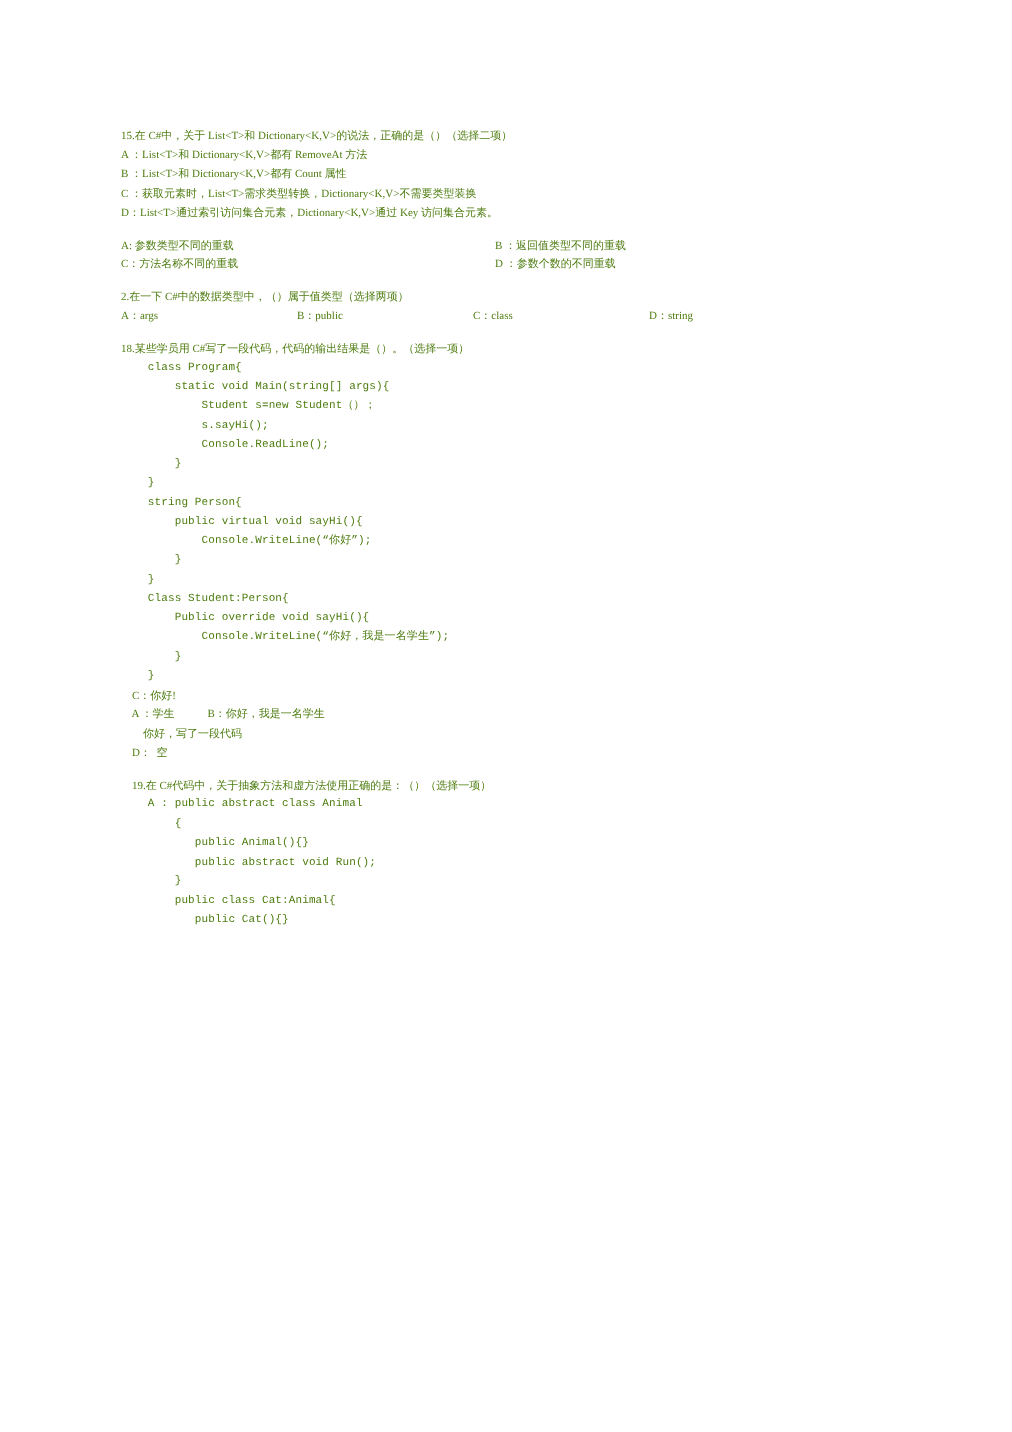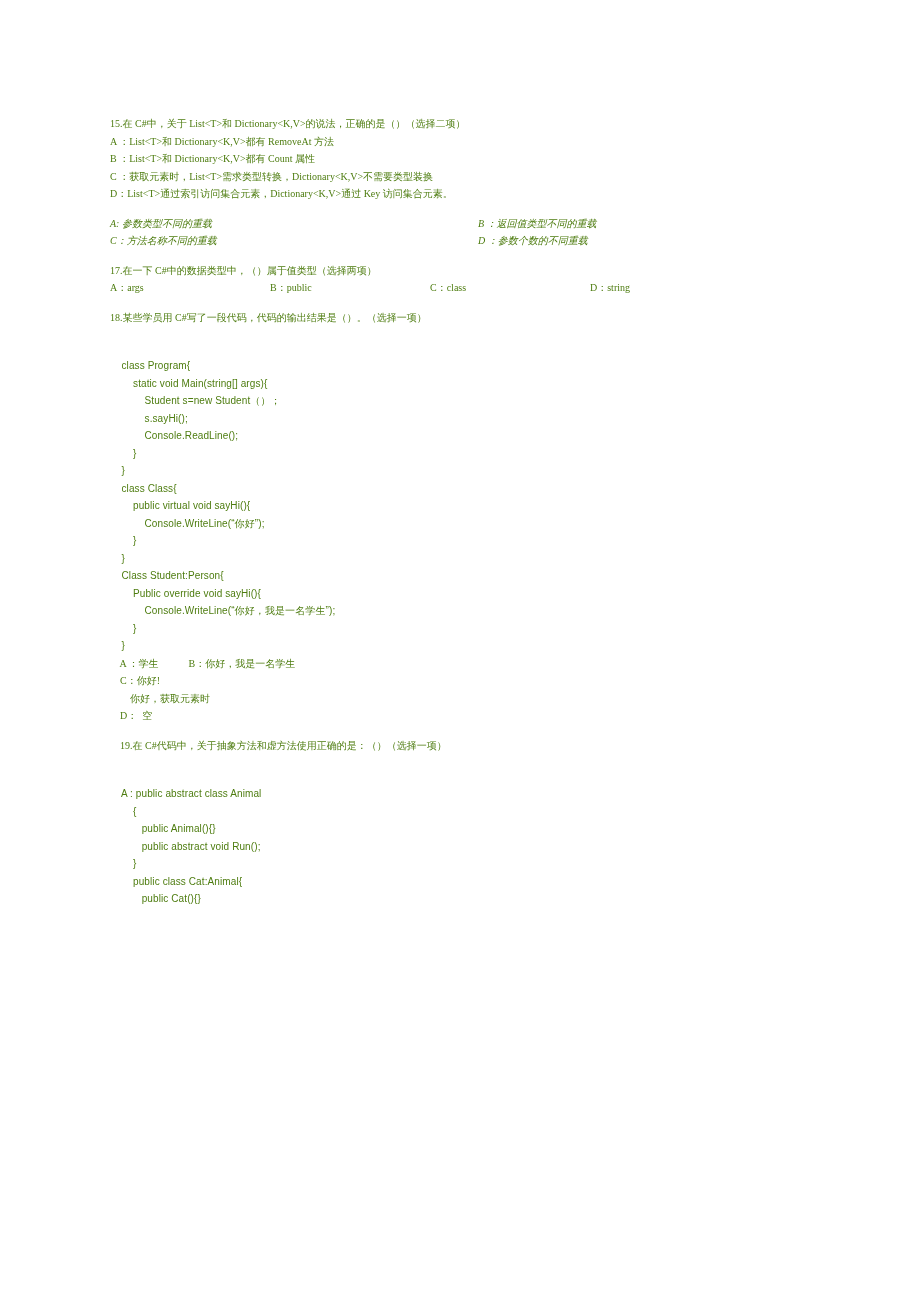"A: 参数类型不同的重载" .opts-row { font-style: italic -> none }
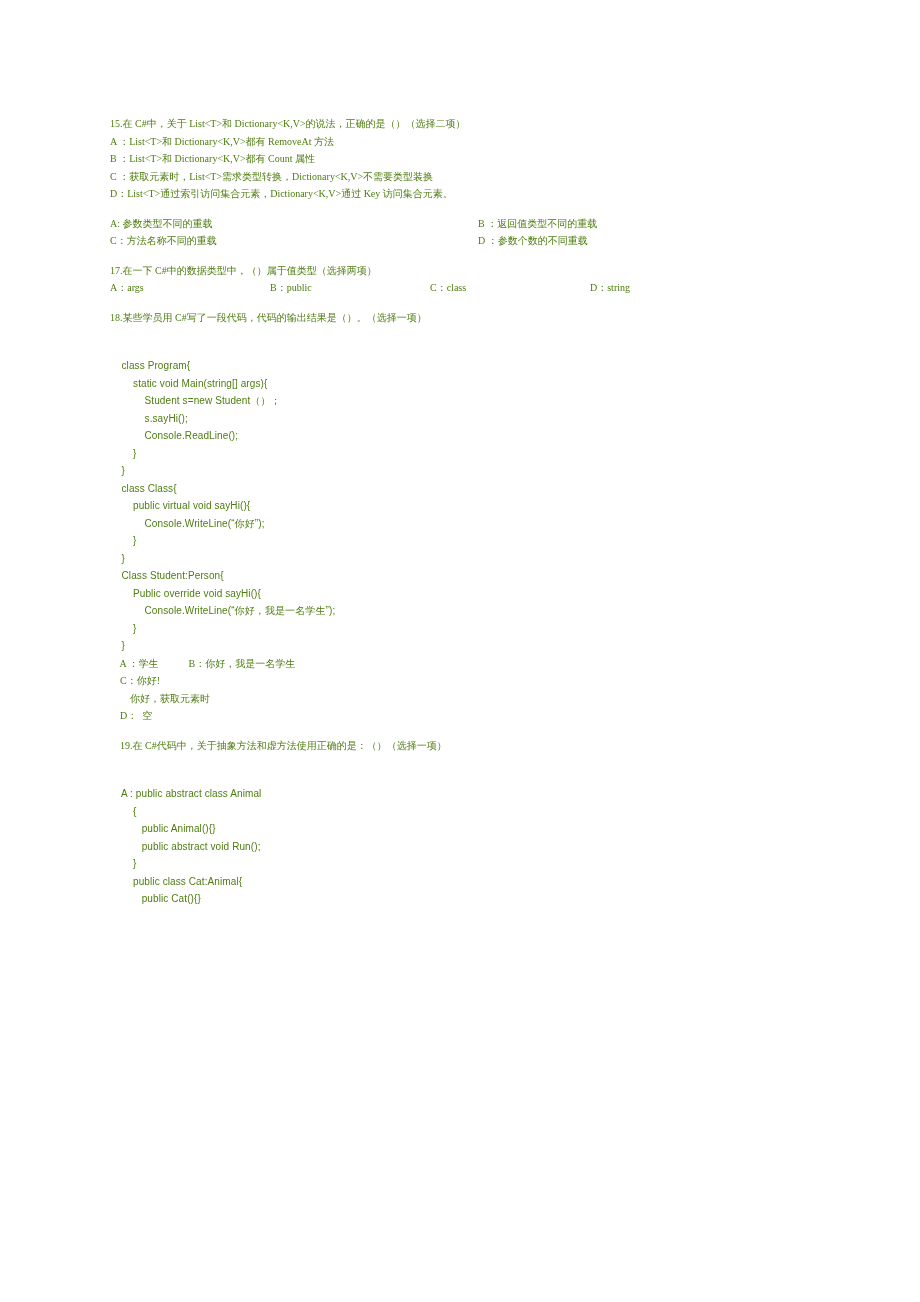"B ：返回值类型不同的重载" .opts-row .colB { margin-left: 28px -> none }
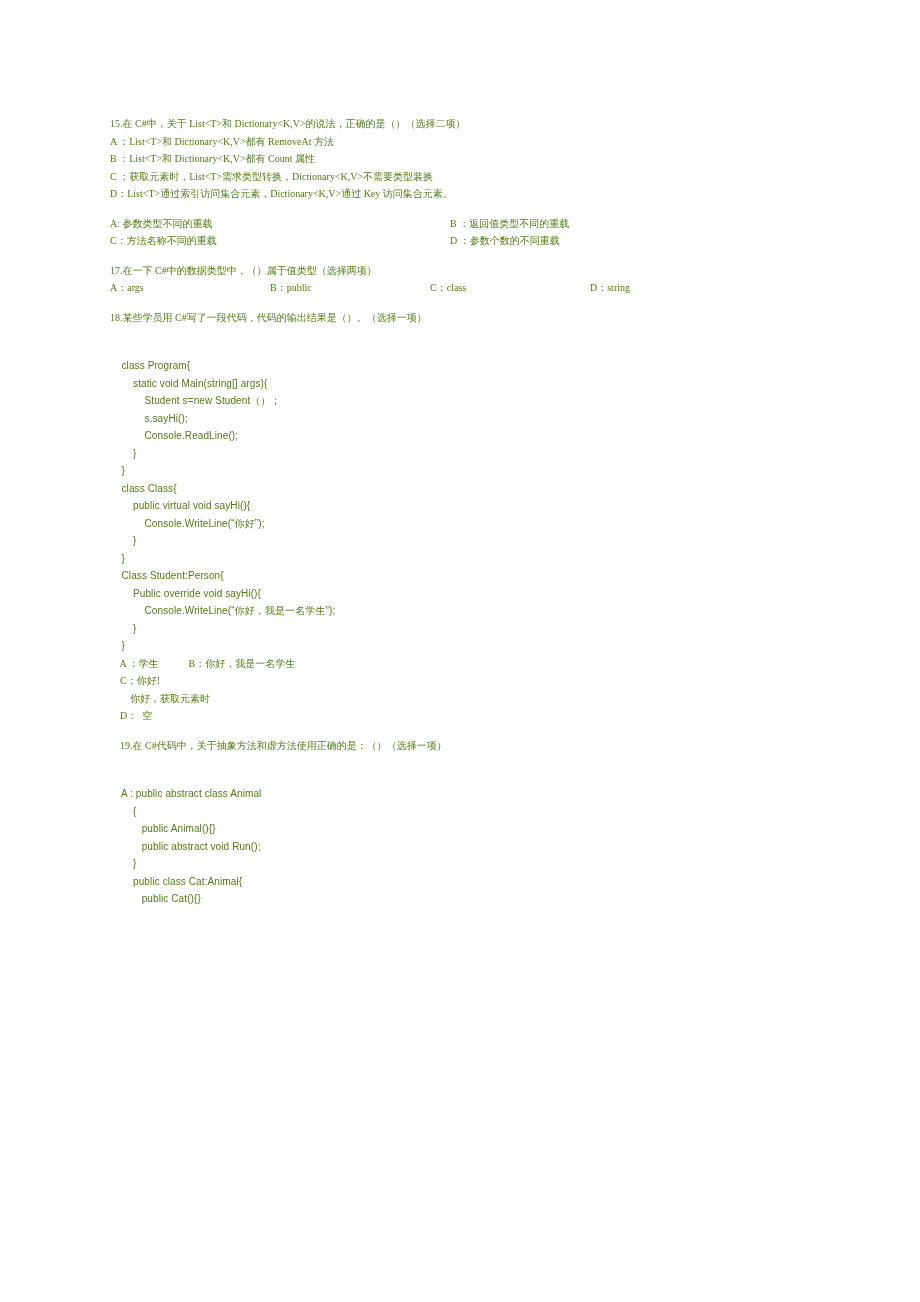"17.在一下 C#中的数据类型中，（）属于值类型（选择两项）" div.line { text: 17 -> 2 }
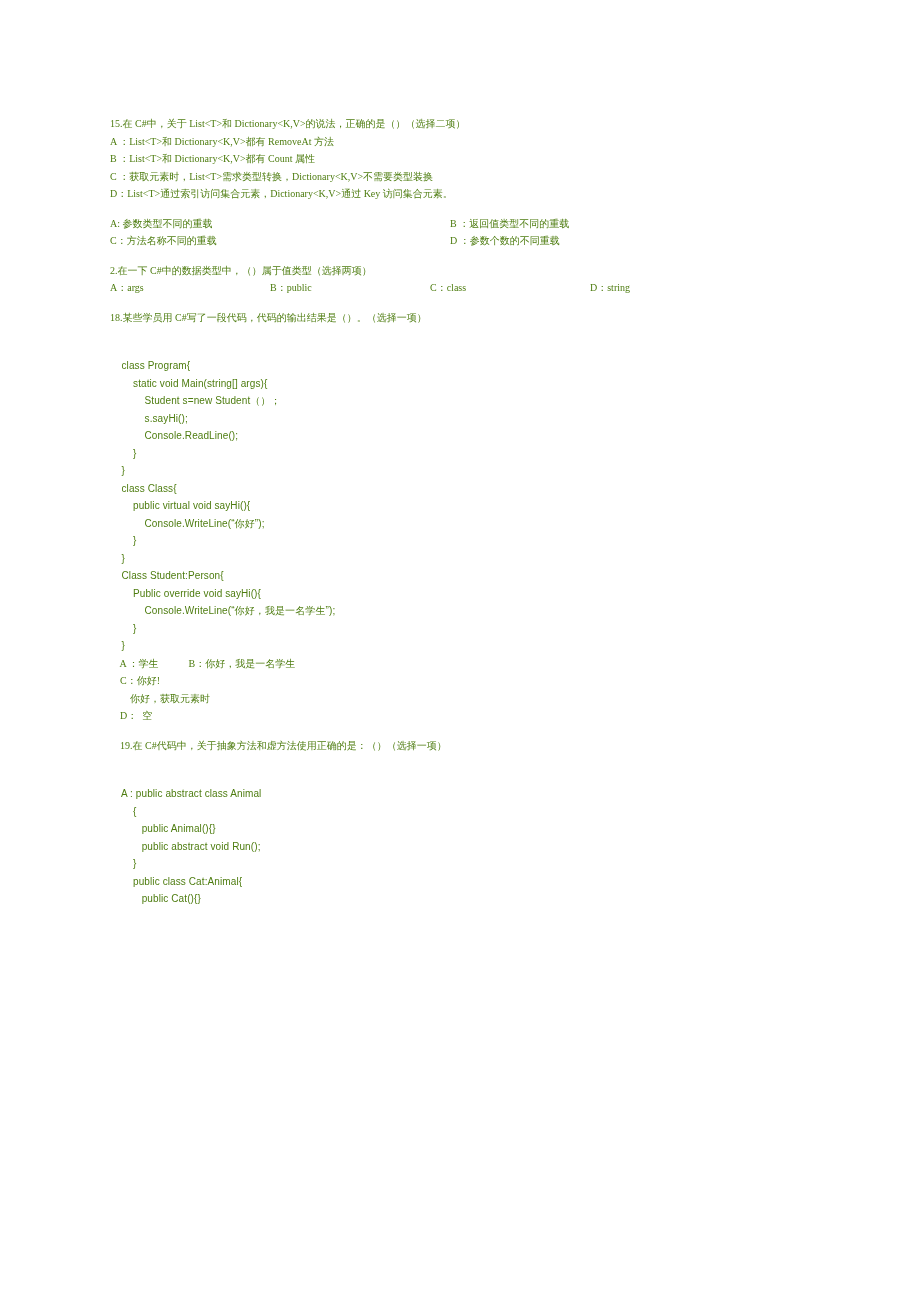"class Program{" .mono { font-family: Liberation Sans, sans-serif -> Liberation Mono, monospace; margin-top: 31px -> none }
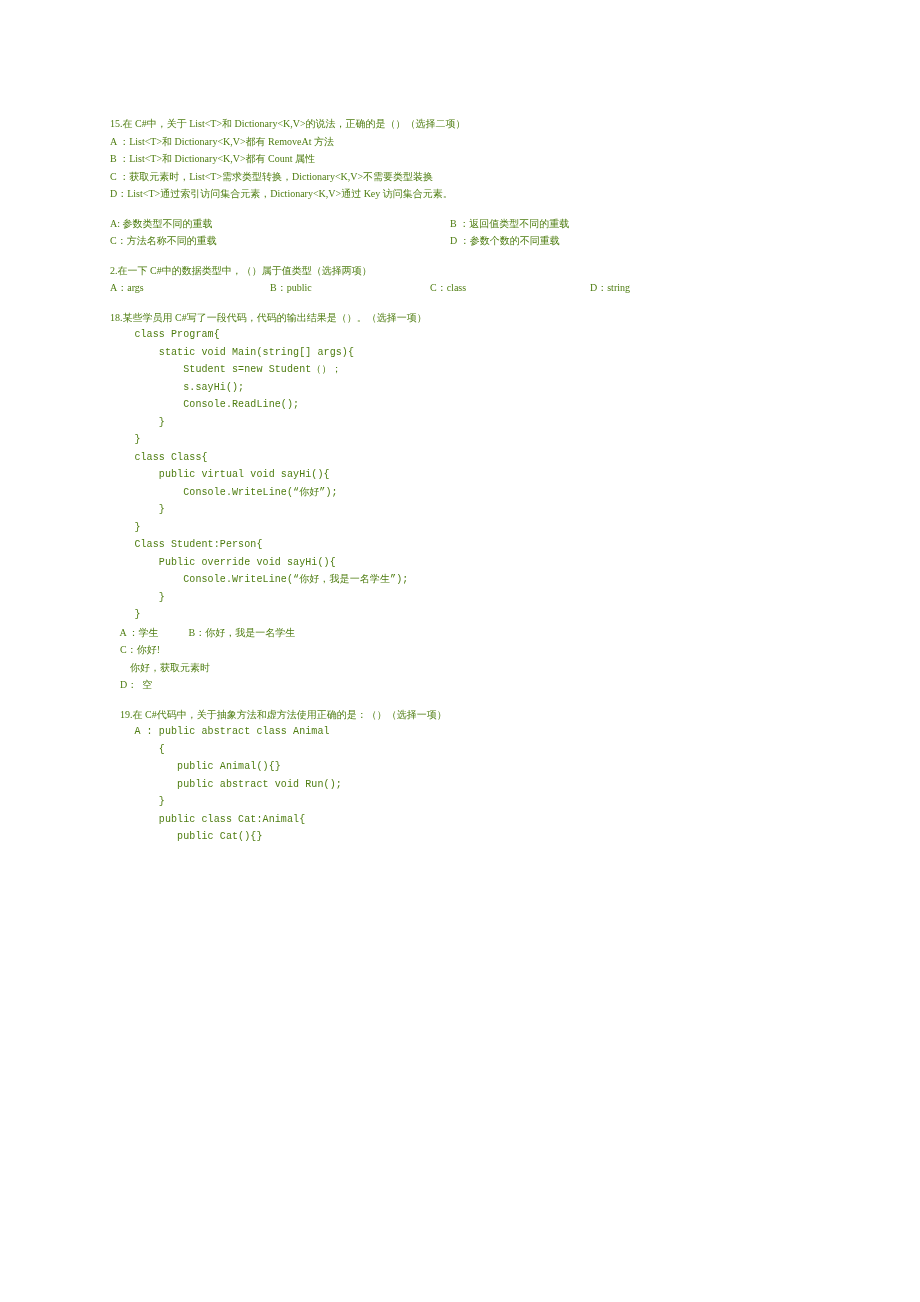"class Class{" div { text: class Class -> string Person }
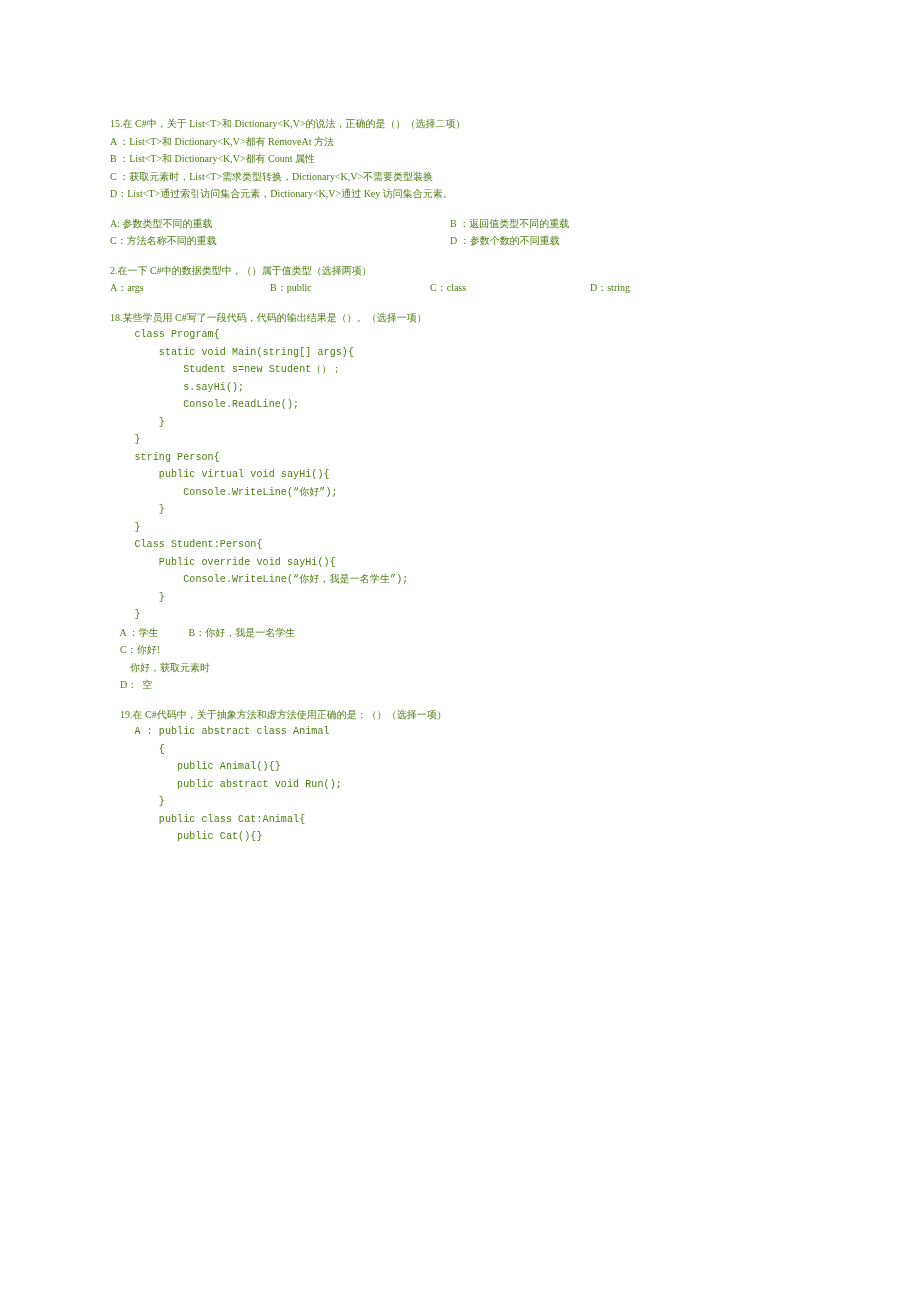"A ：学生 B：你好，我是一名学生" div.line { order: before "C：你好!" -> after "C：你好!" }
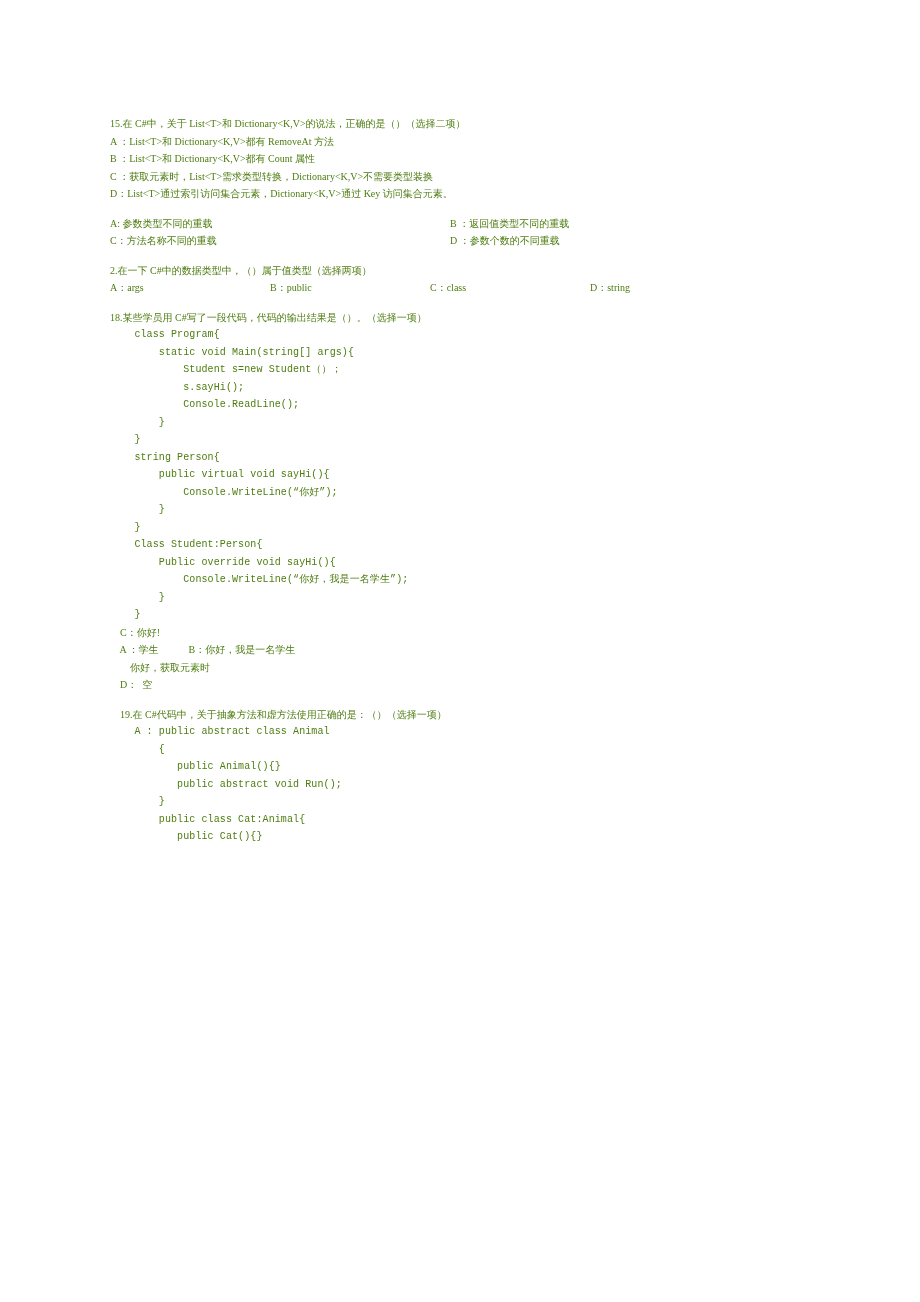"你好，获取元素时" div.line { text: 获取元素时 -> 写了一段代码 }
